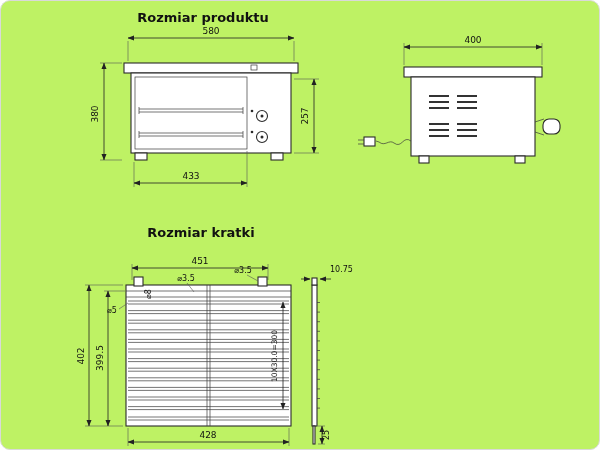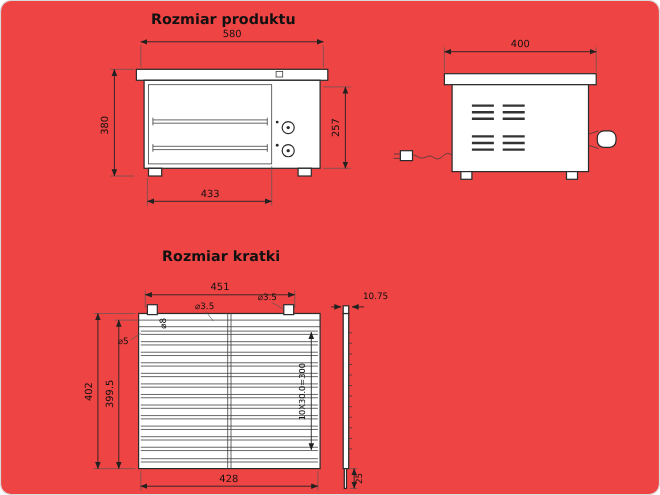"Rozmiar produktu" .canvas { background: #ef4444 -> #bef264 }
